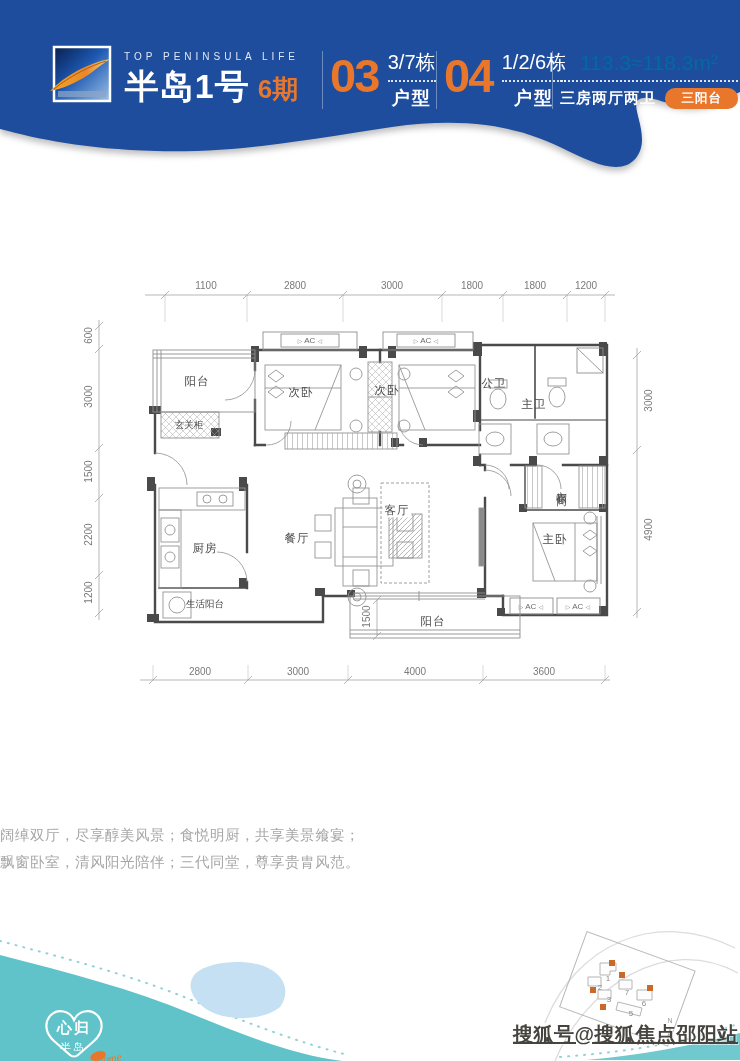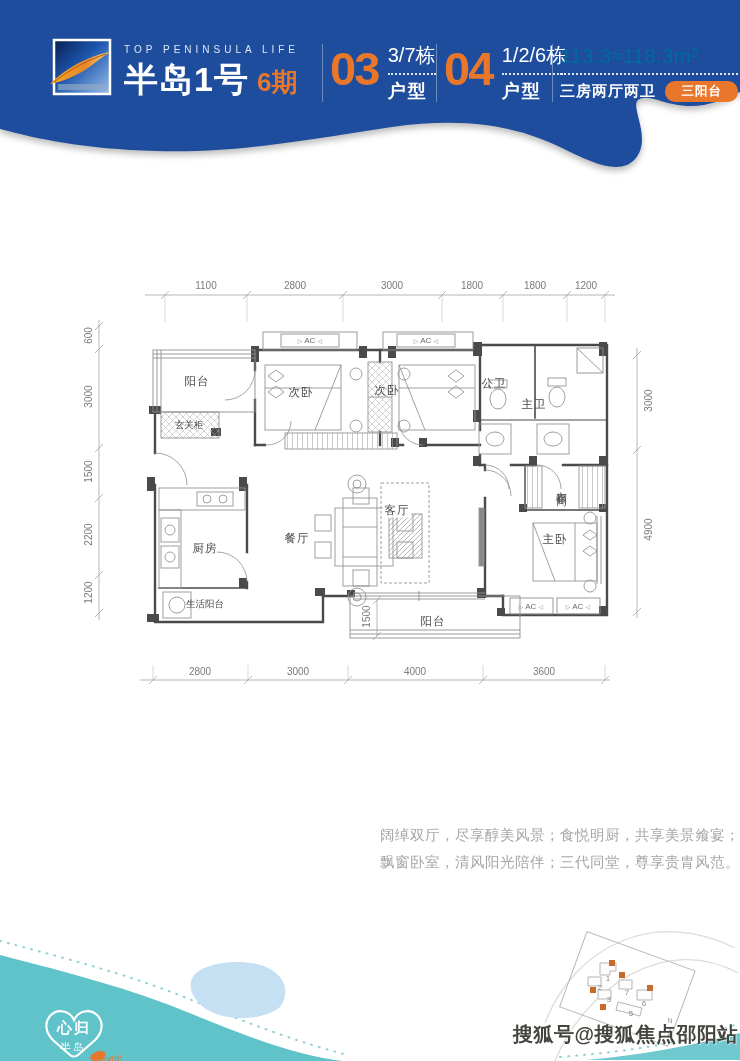"TOP PENINSULA LIFE" .hdr-content { text-align: none -> center; top: 8px -> 15px }
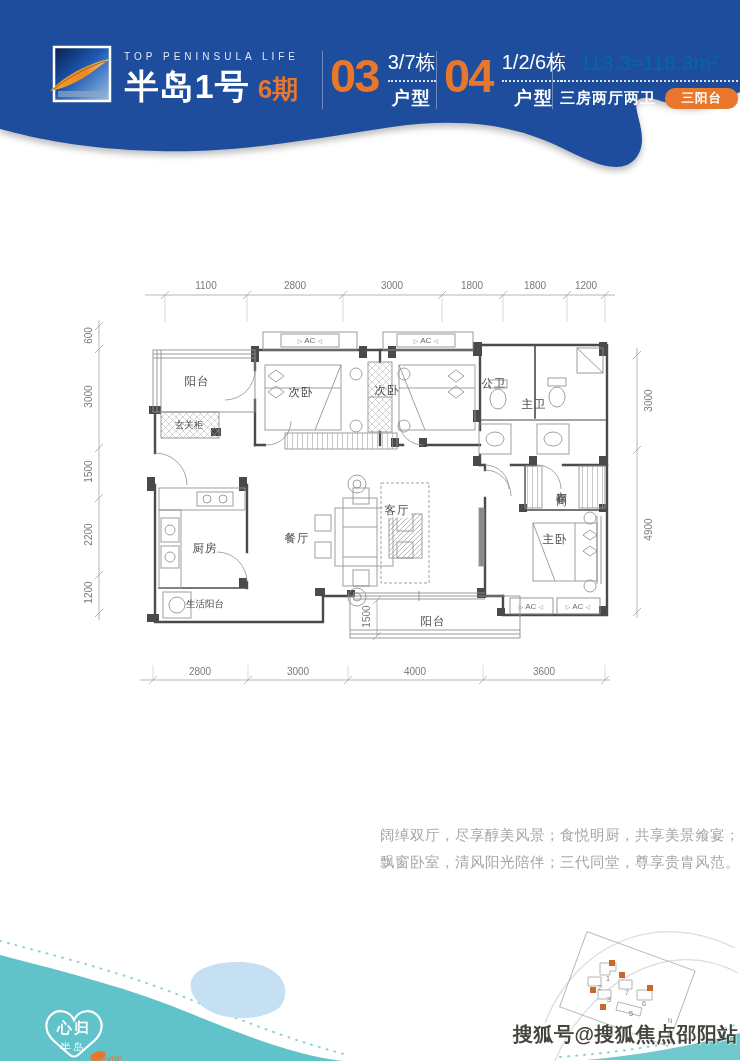"阔绰双厅，尽享醇美风景；食悦明厨，共享美景飨宴；" .tagline { text-align: right -> left }
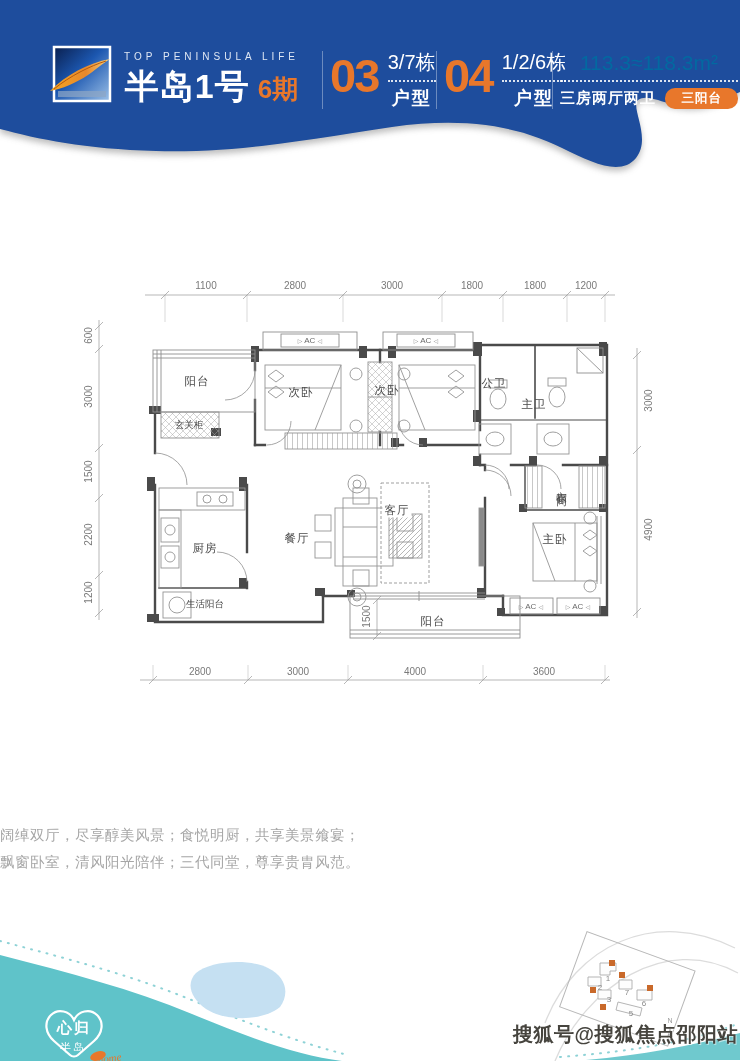"搜狐号@搜狐焦点邵阳站" .watermark { text-decoration: none -> underline }
